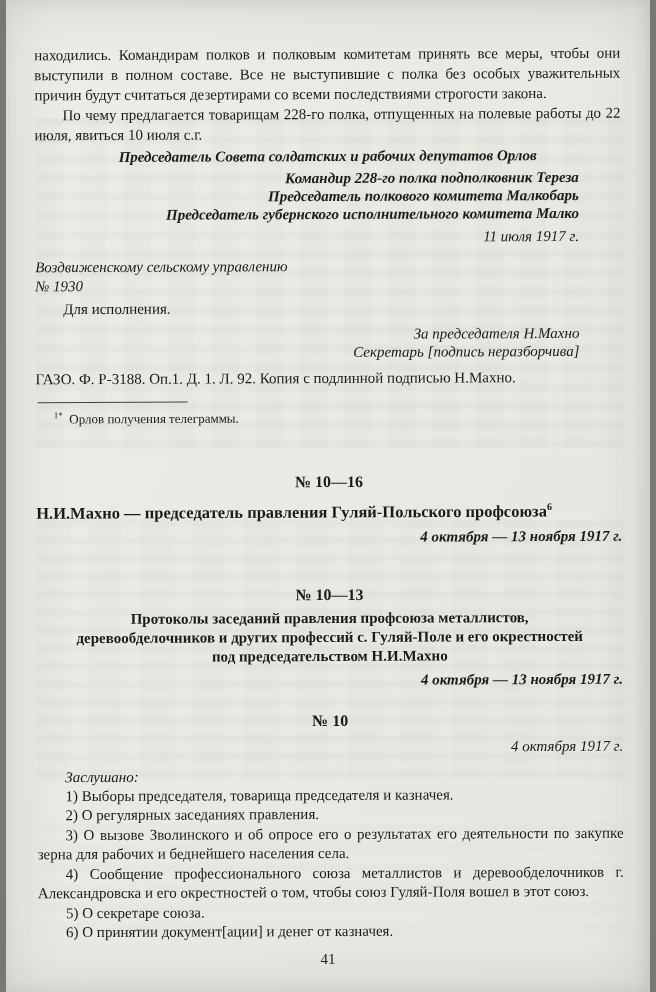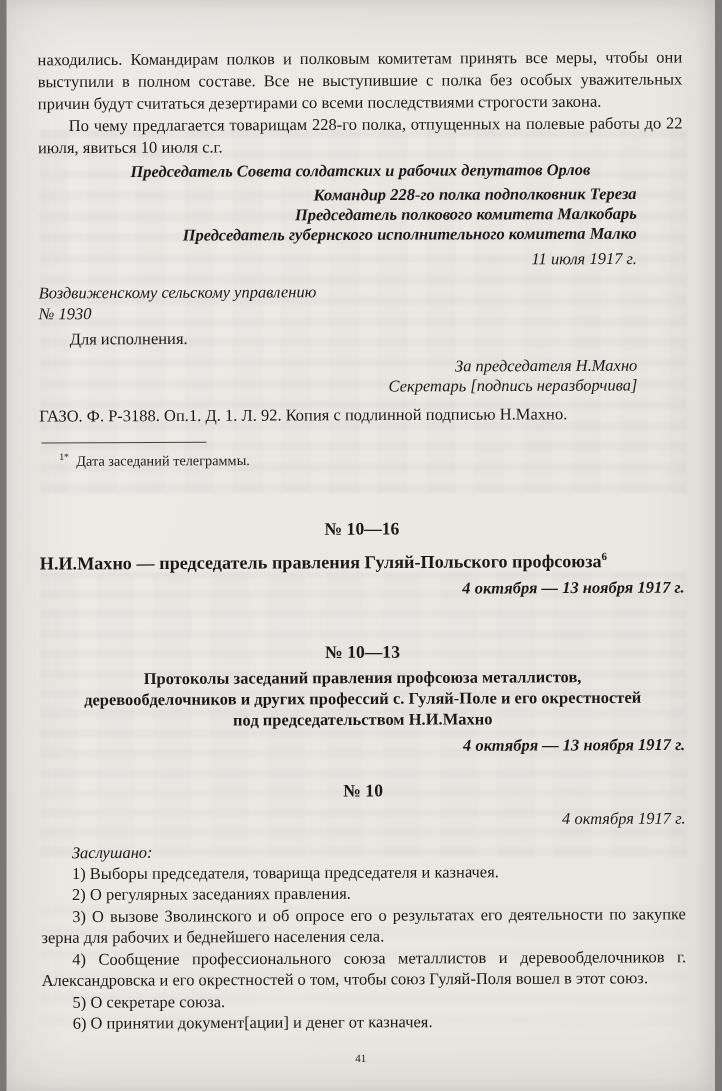"Дата заседаний телеграммы." span { text: Дата заседаний -> Орлов получения }
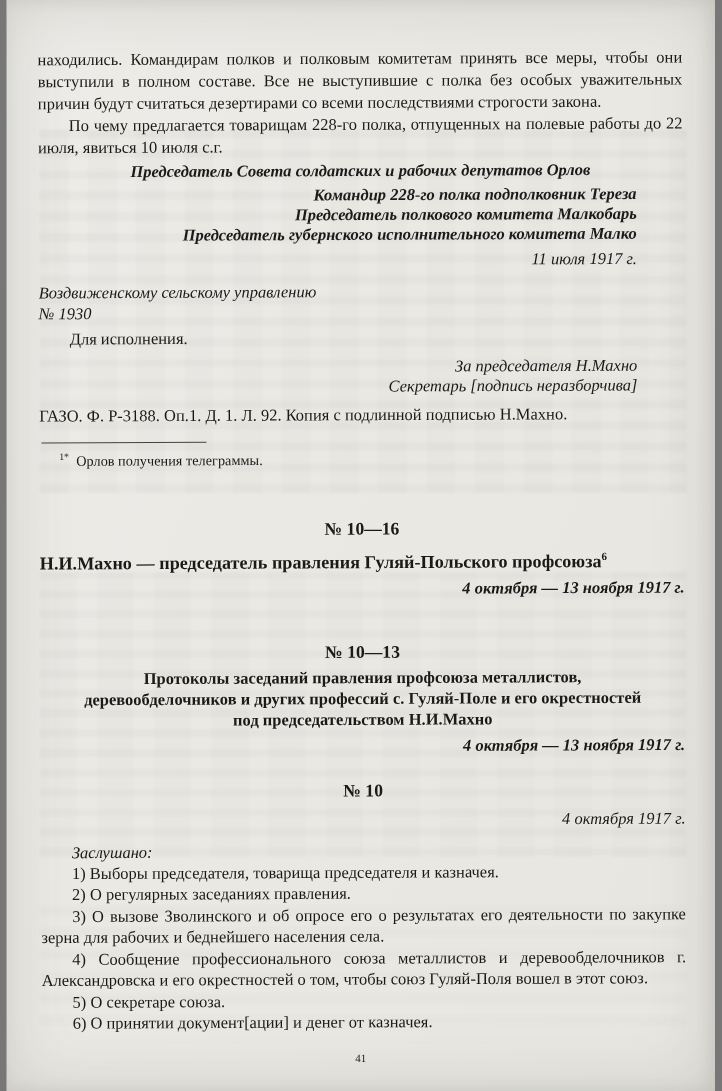"41" .pagenum { font-size: 10px -> 15px }
